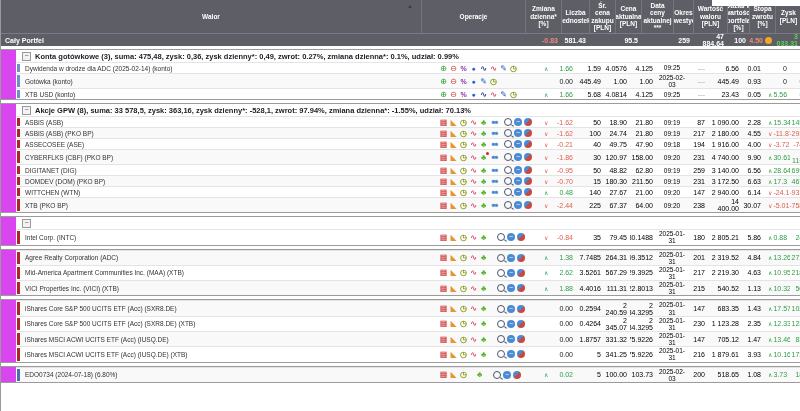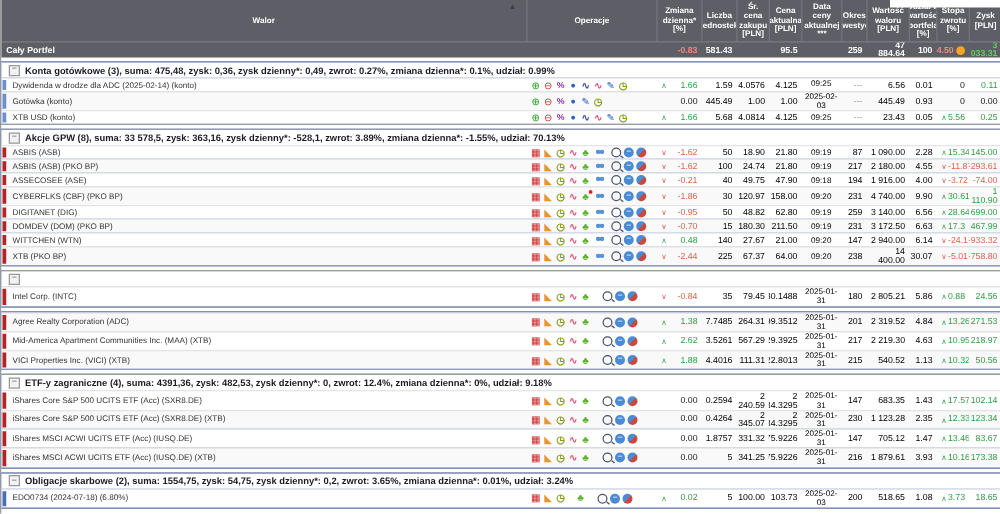"Konta gotówkowe (3), suma: 475,48," .section { background: #1d4ed8 -> #d946ef; padding-left: none -> 15px }
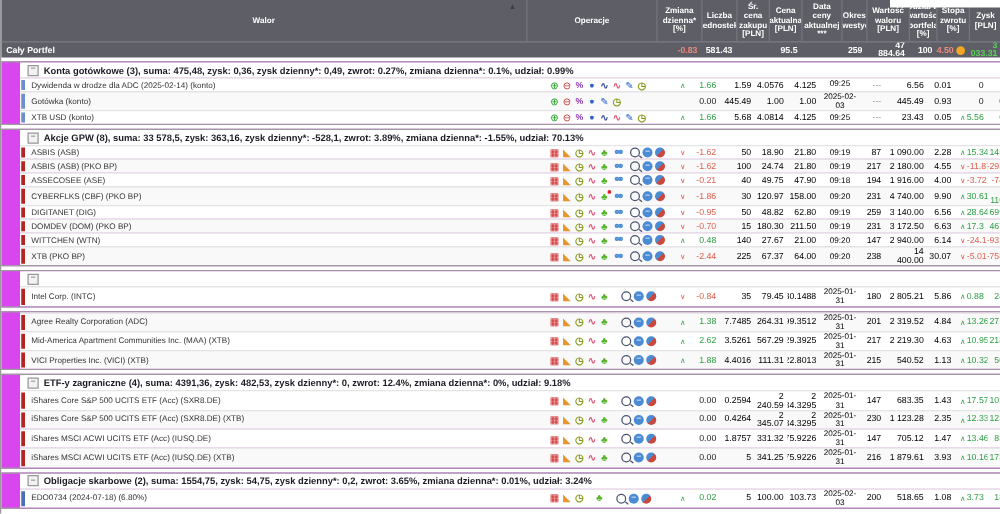"Akcje GPW (8), suma: 33" span.sec-label { text: 3.89% -> 97.94% }
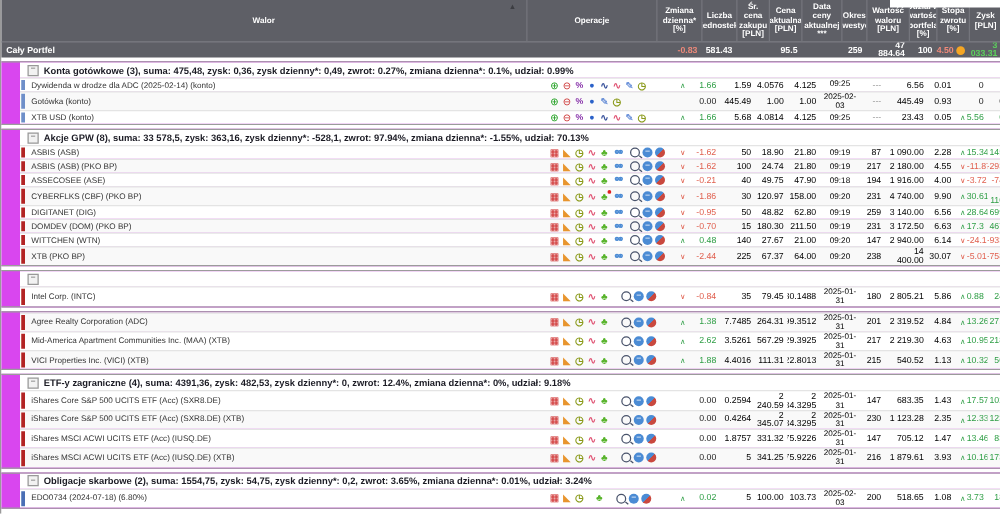"ETF-y zagraniczne (4), suma: 4391,36," div.sec-head { html: <div> <span></span> <span>ETF-y zagraniczne (4), suma: 4391,36, zysk: 482,53, zysk dzienny*: 0, zwrot: 12.4%, zmiana dzienna*: 0%, udział: 9.18%</span> </div> -> none }
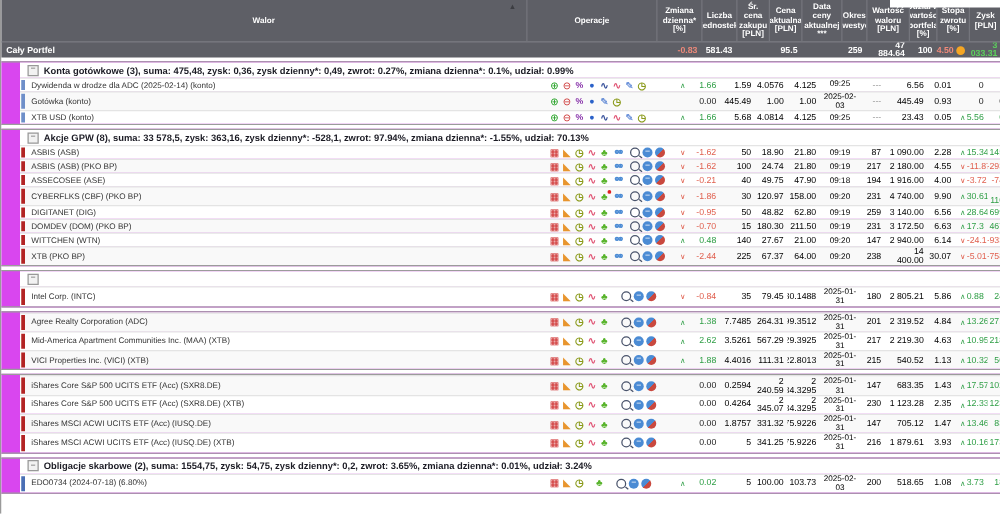"Obligacje skarbowe (2), suma: 1554,75," div.sec-head { html: <div> <span></span> <span>Obligacje skarbowe (2), suma: 1554,75, zysk: 54,75, zysk dzienny*: 0,2, zwrot: 3.65%, zmiana dzienna*: 0.01%, udział: 3.24%</span> </div> -> none }
